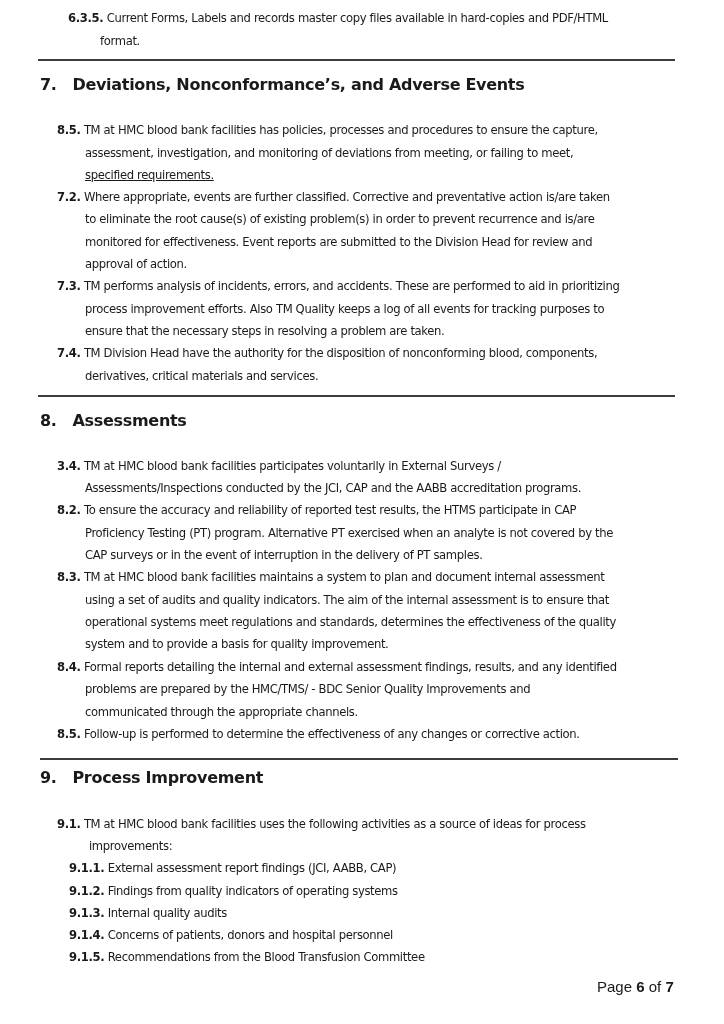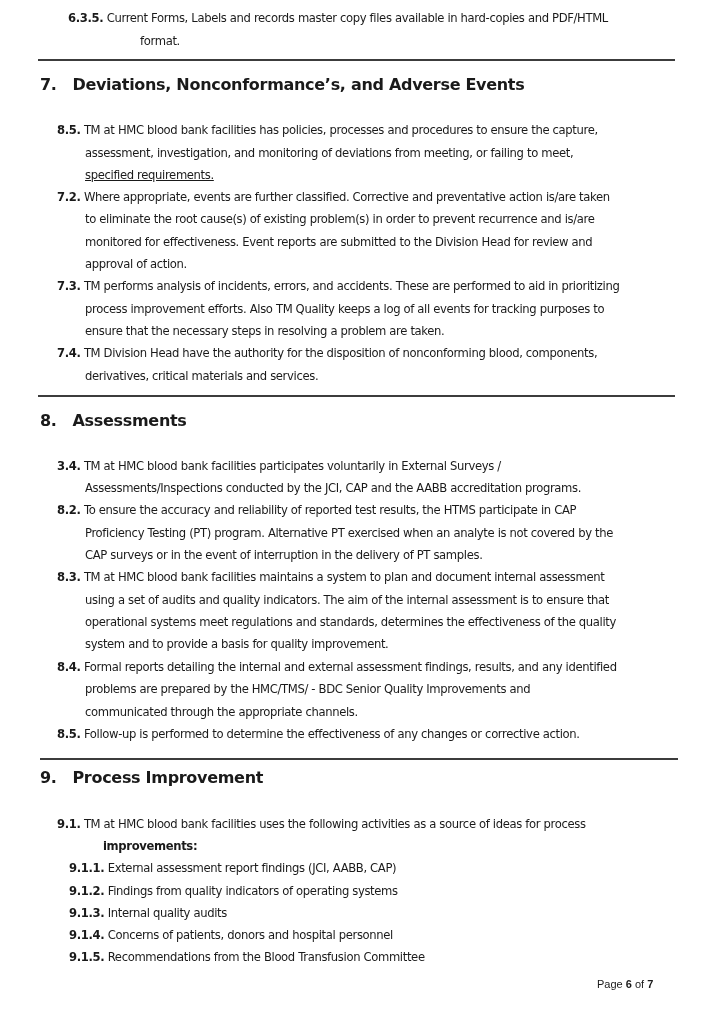"format." div.line { margin-left: 40px -> none }
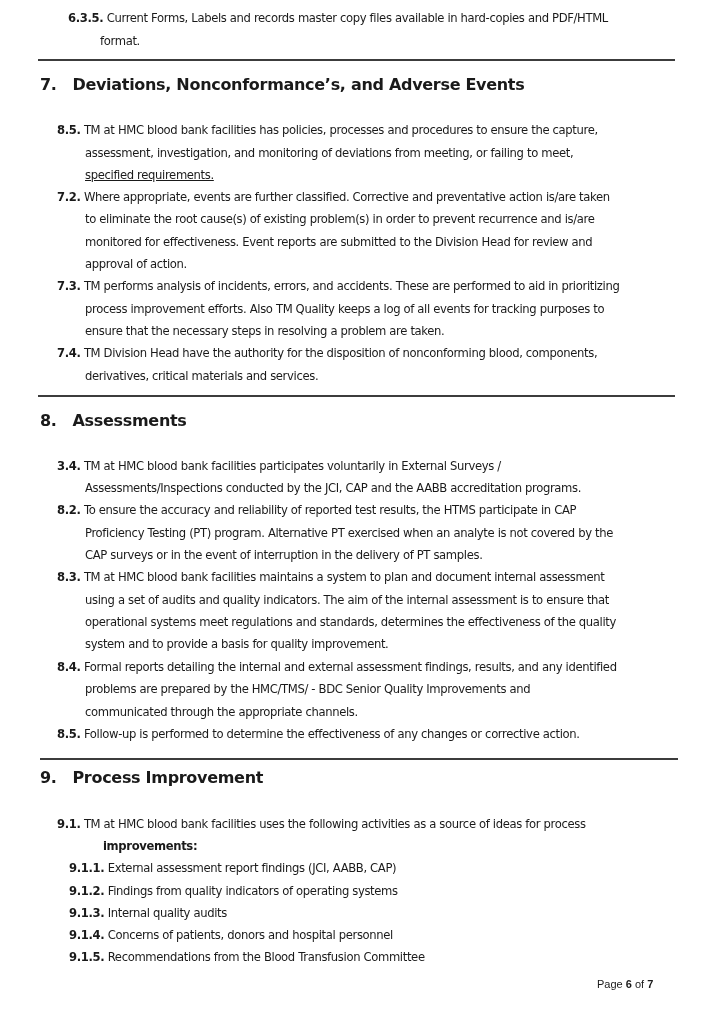"improvements:" div.line { font-weight: bold -> none; left: 103px -> 89px }
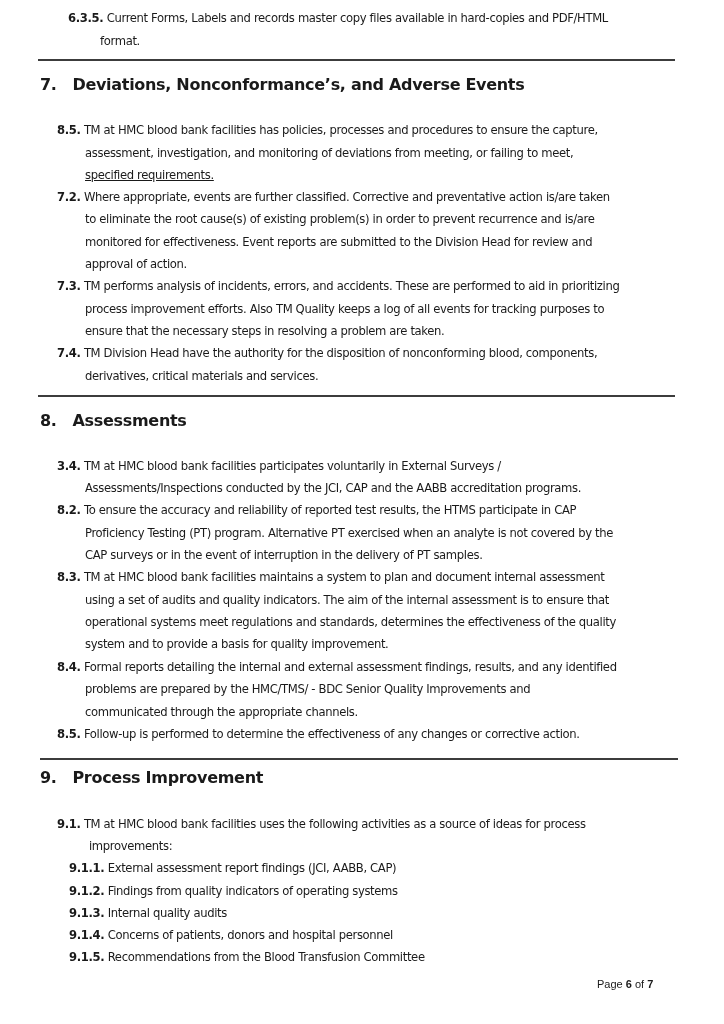"Page 6 of 7" .pagefoot { font-size: 11px -> 15px }
